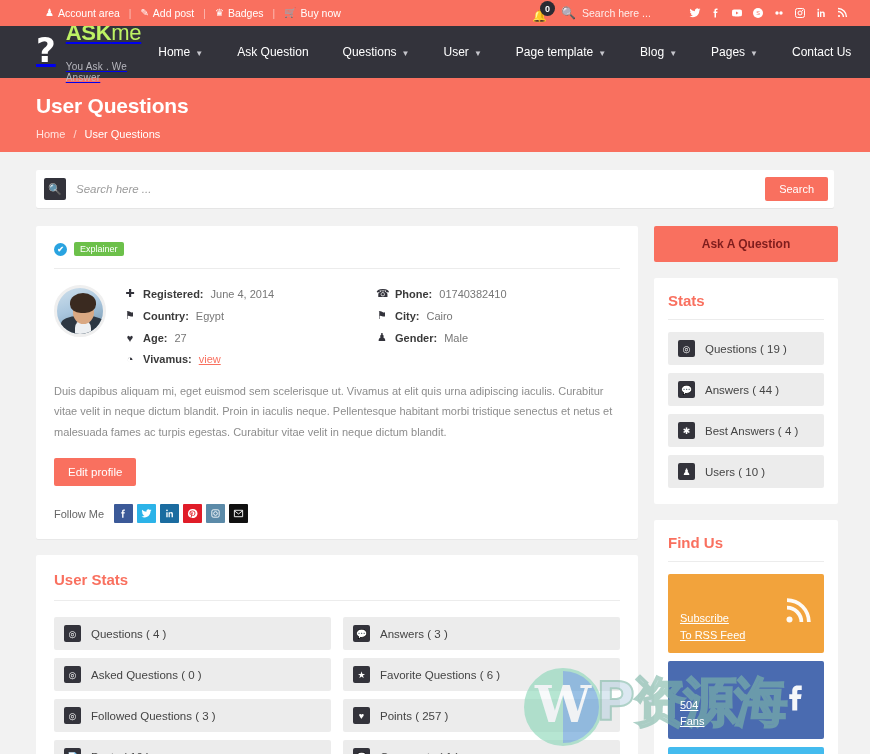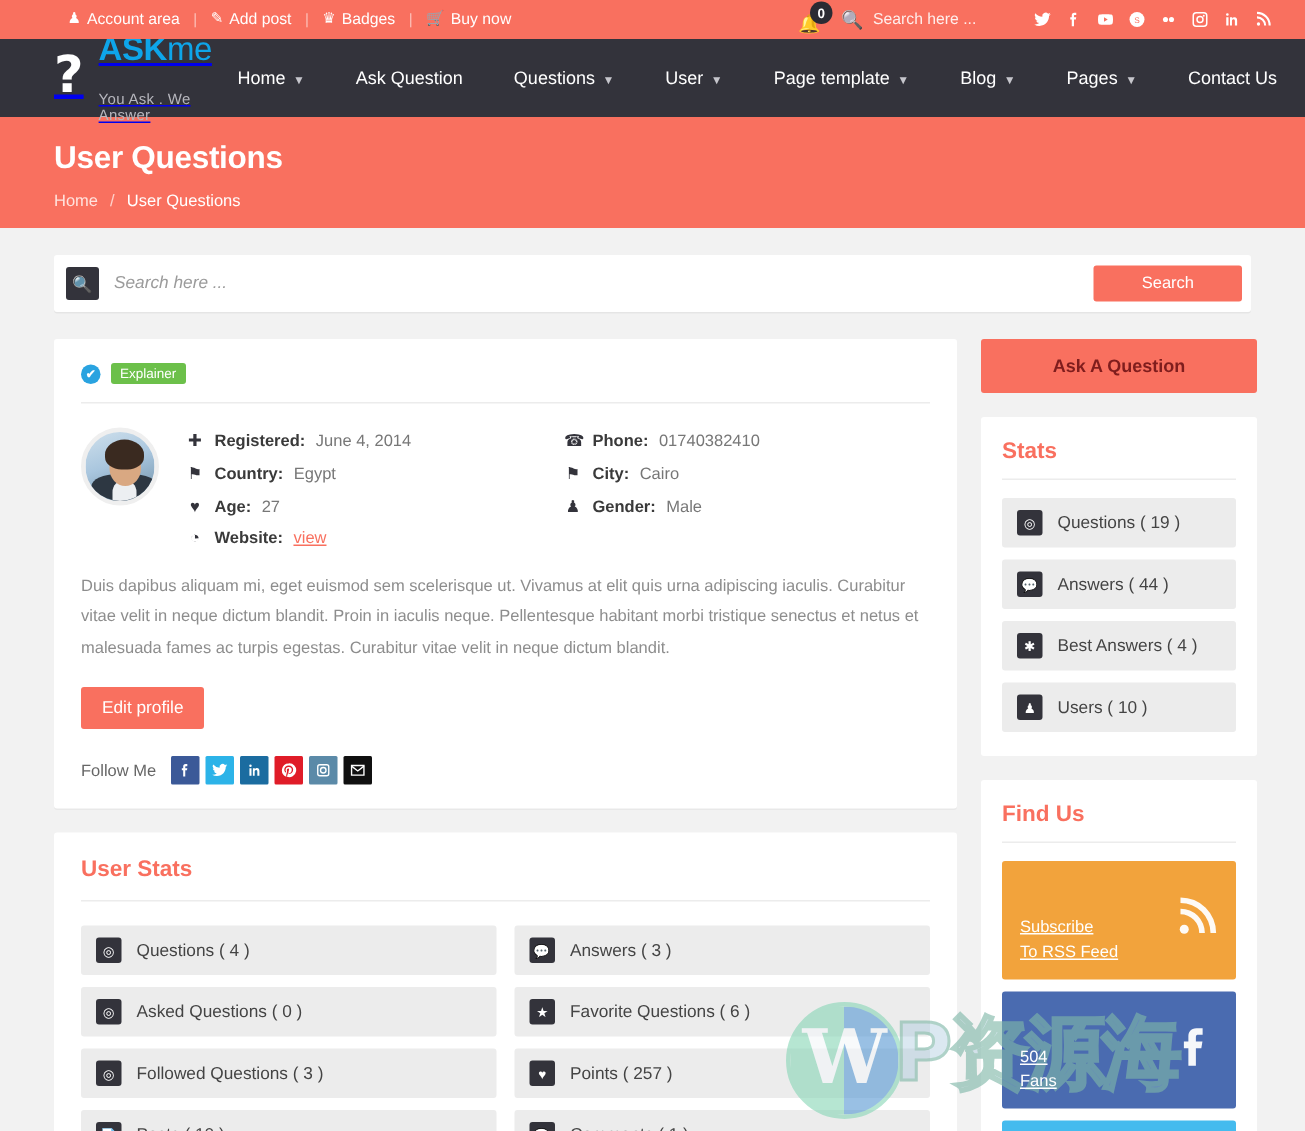"ASKme" .logo-name { color: #0ea5e9 -> #bef264 }
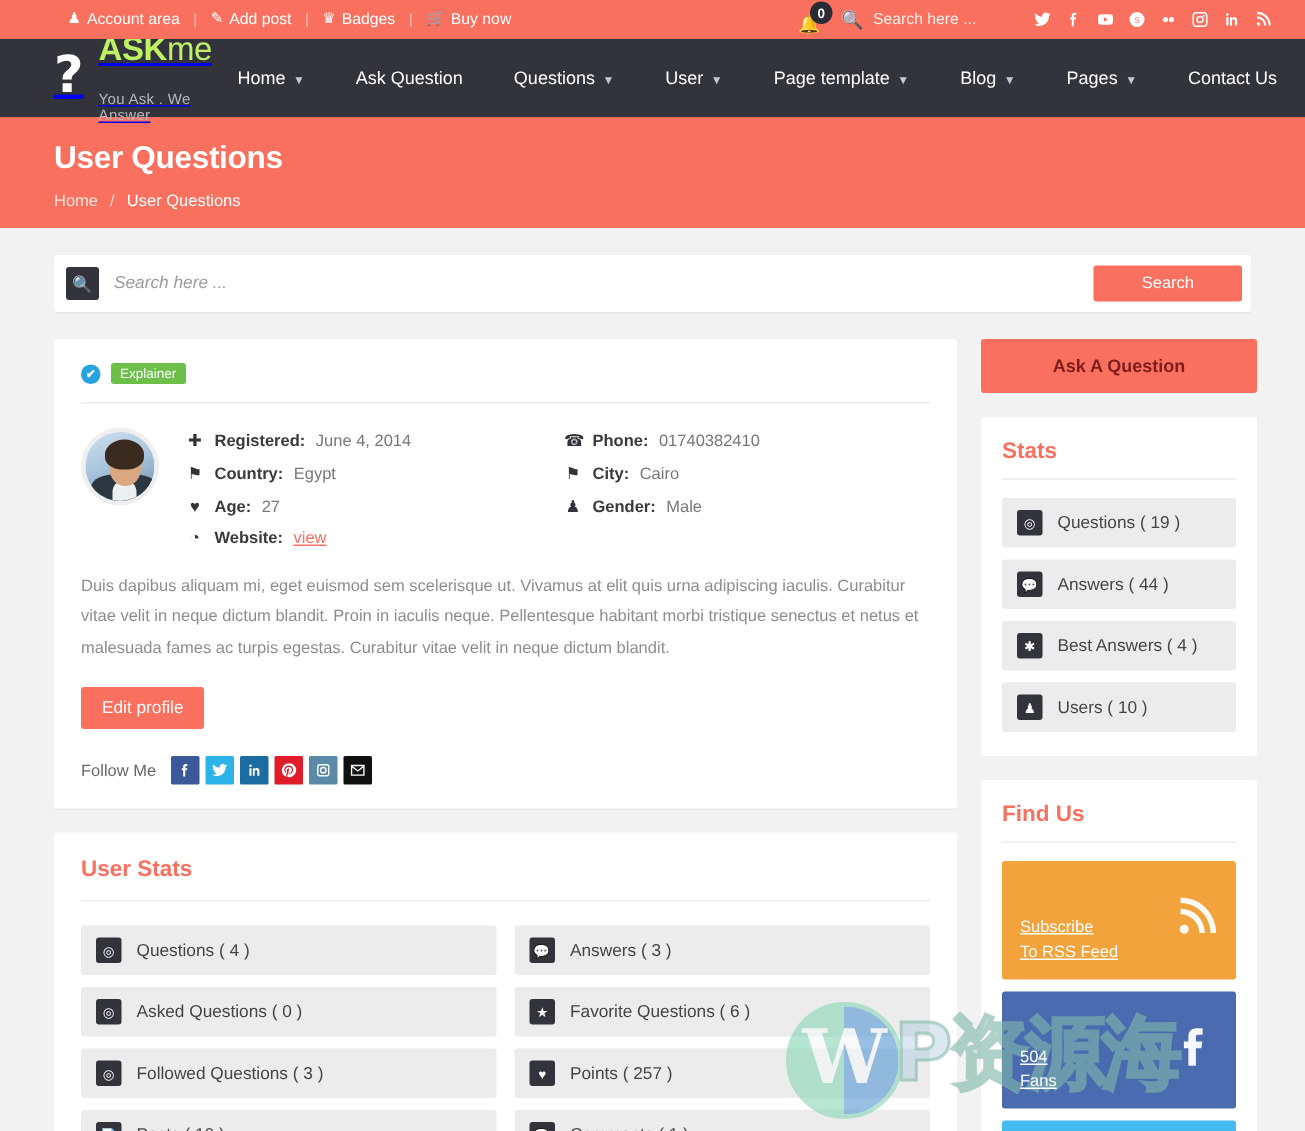"Search" .search-btn { padding: 6px 32px -> 6px 14px }
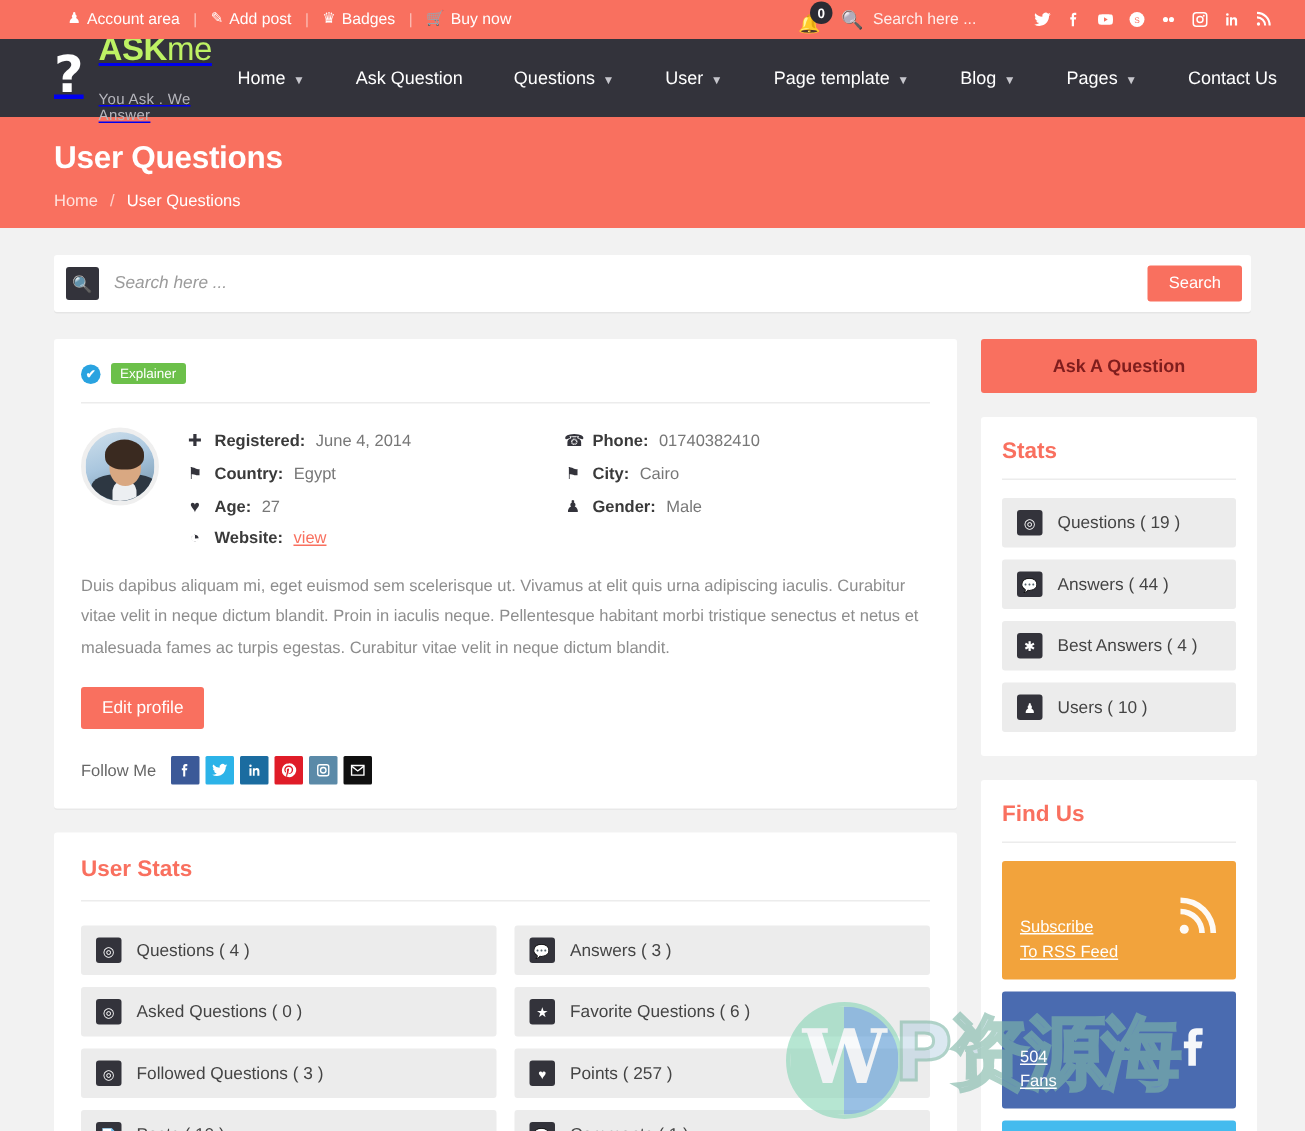"Website:" span.info-lbl { text: Website -> Vivamus }
